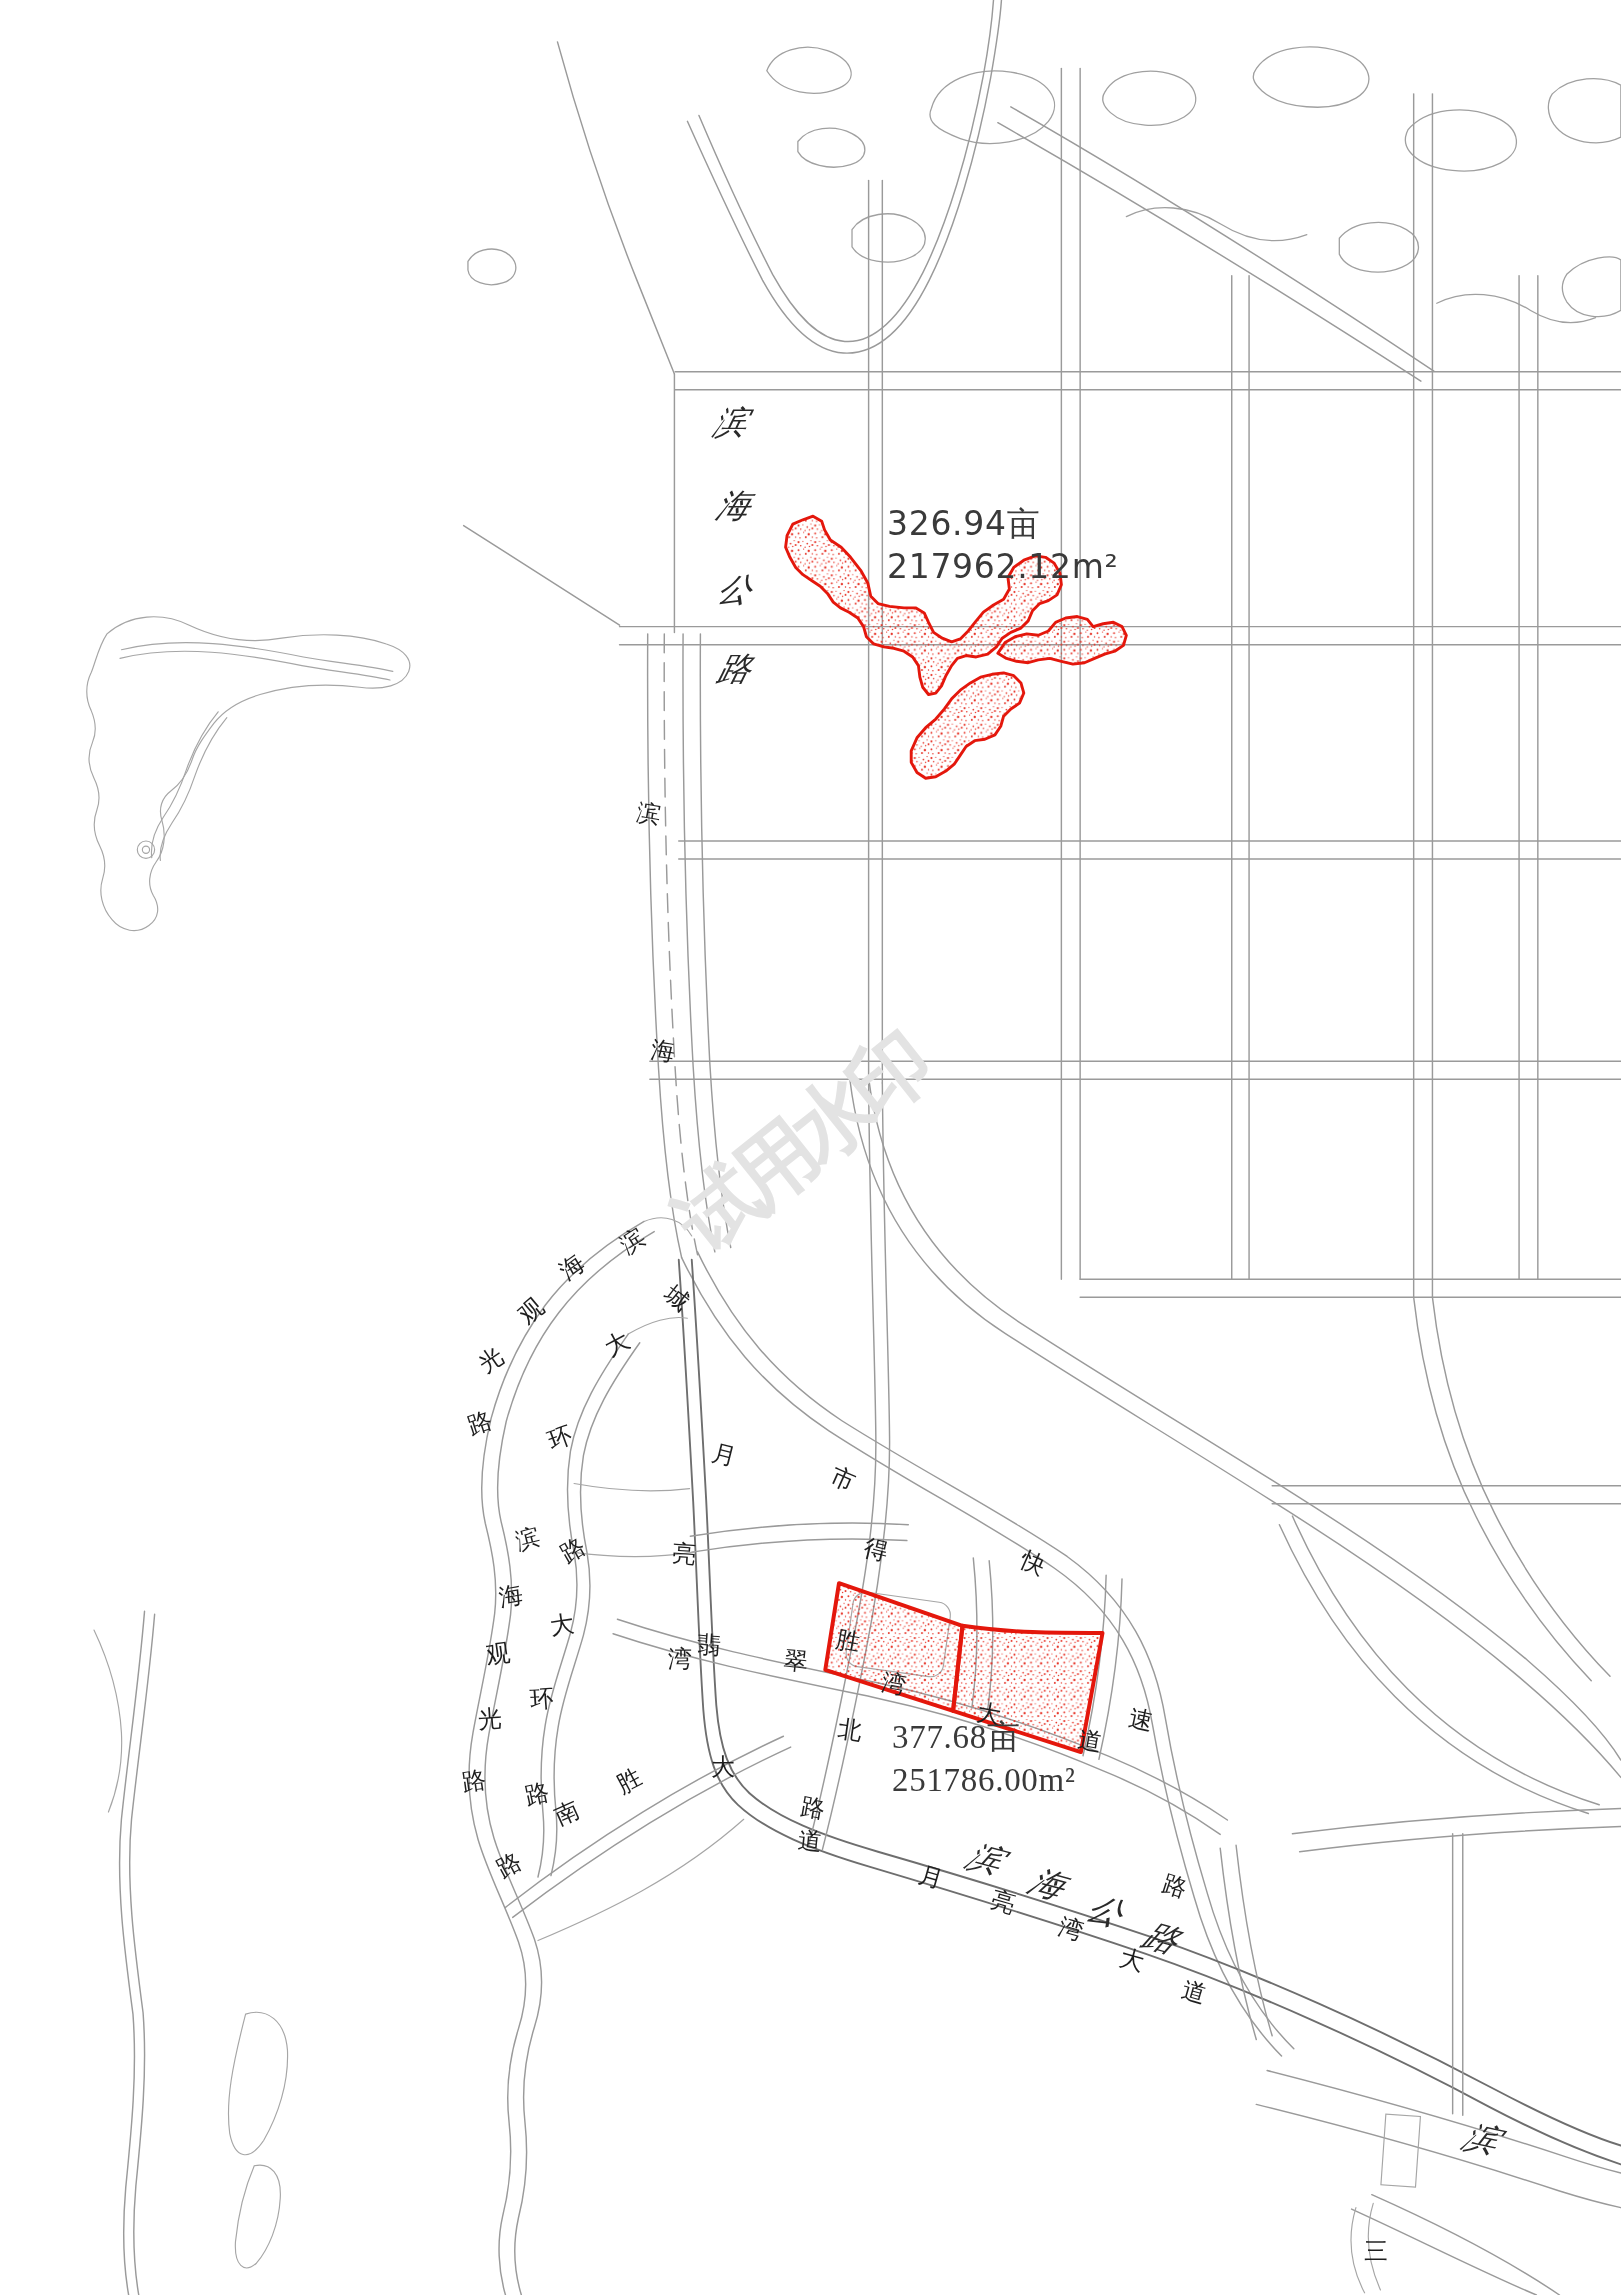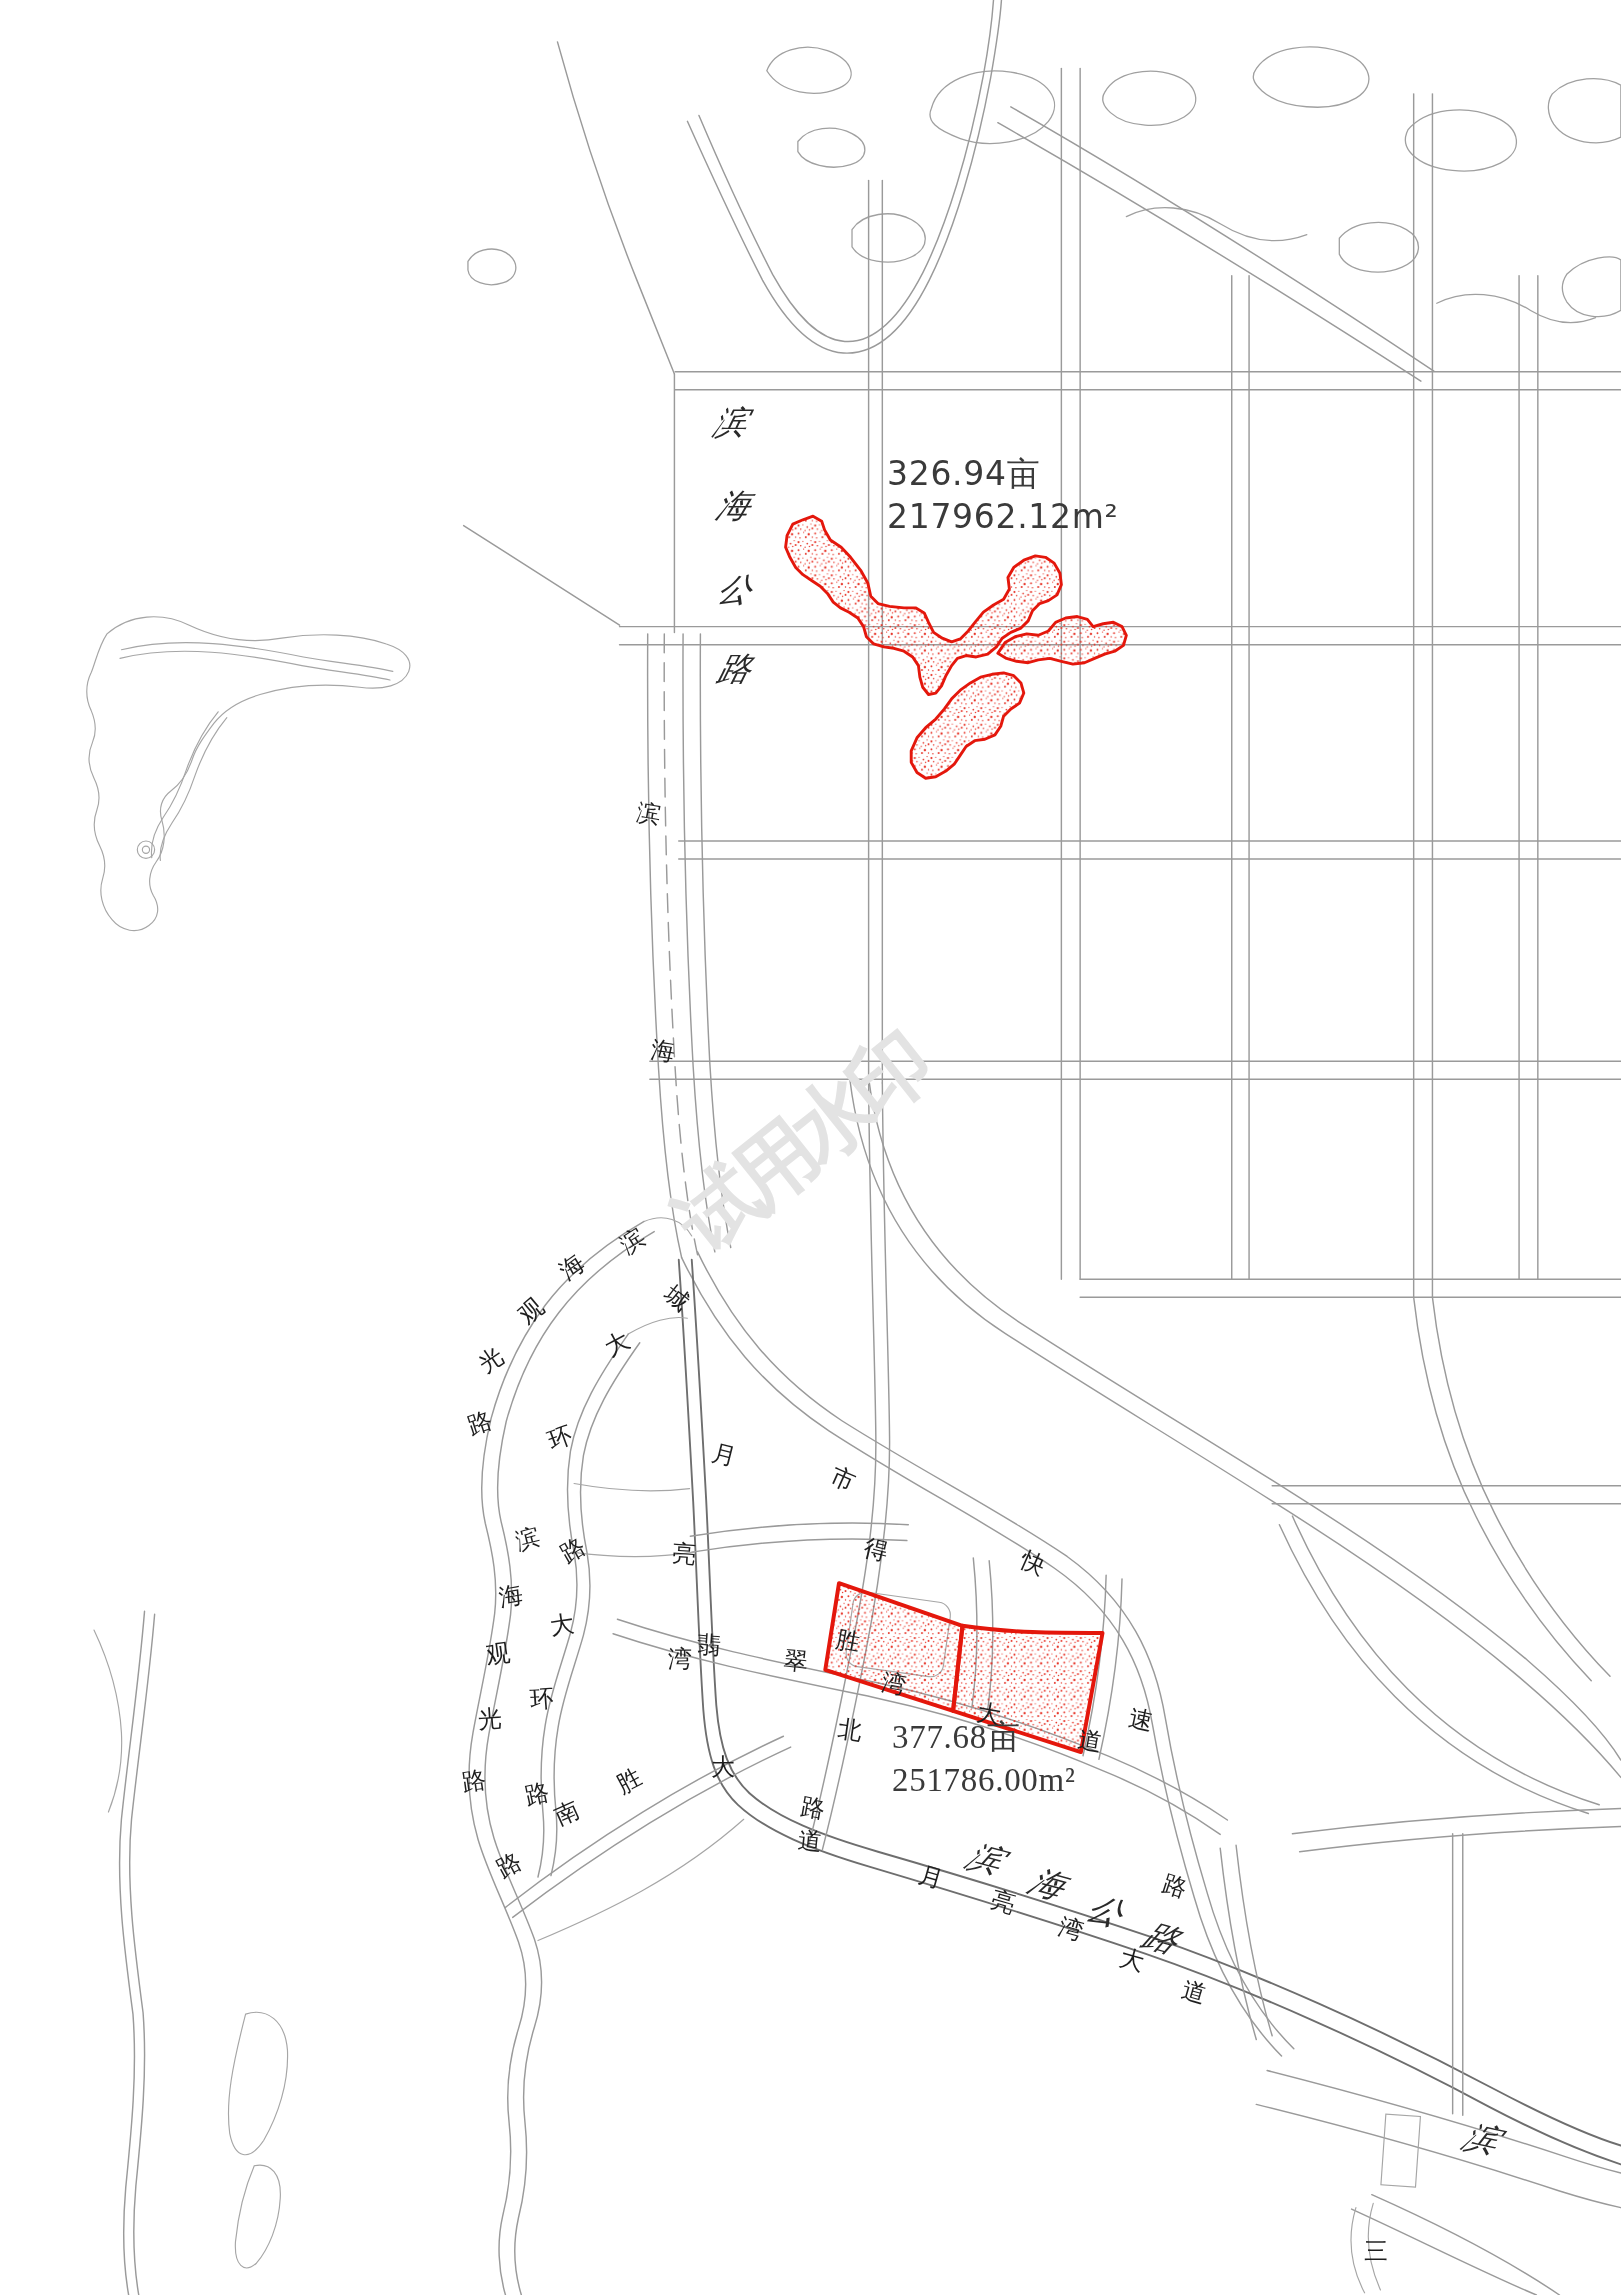"326.94亩" div.arealabel { top: 452px -> 502px }
